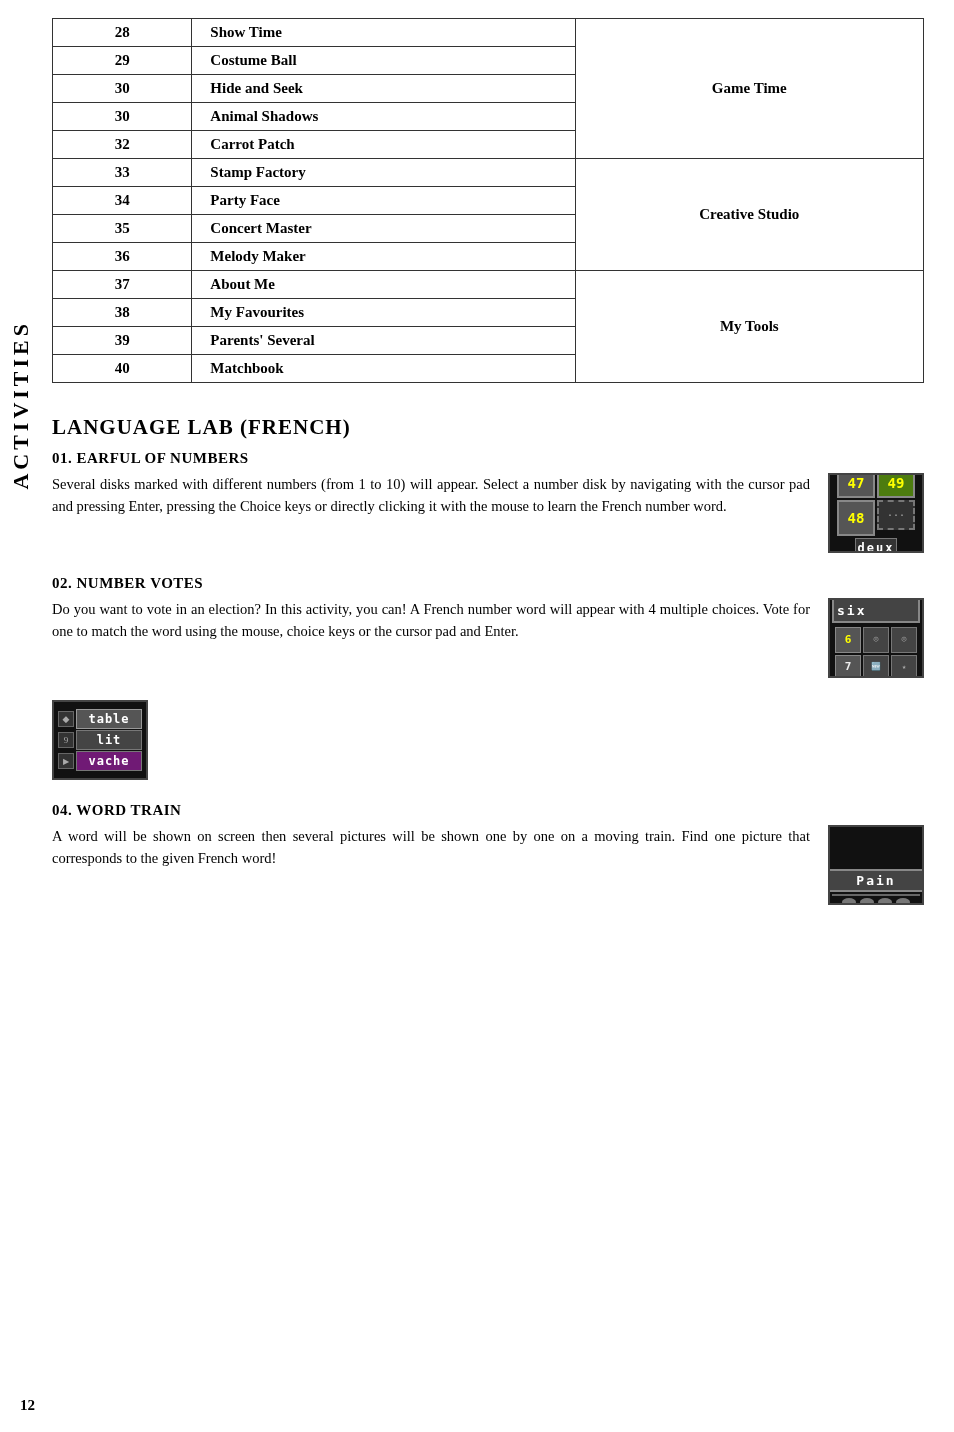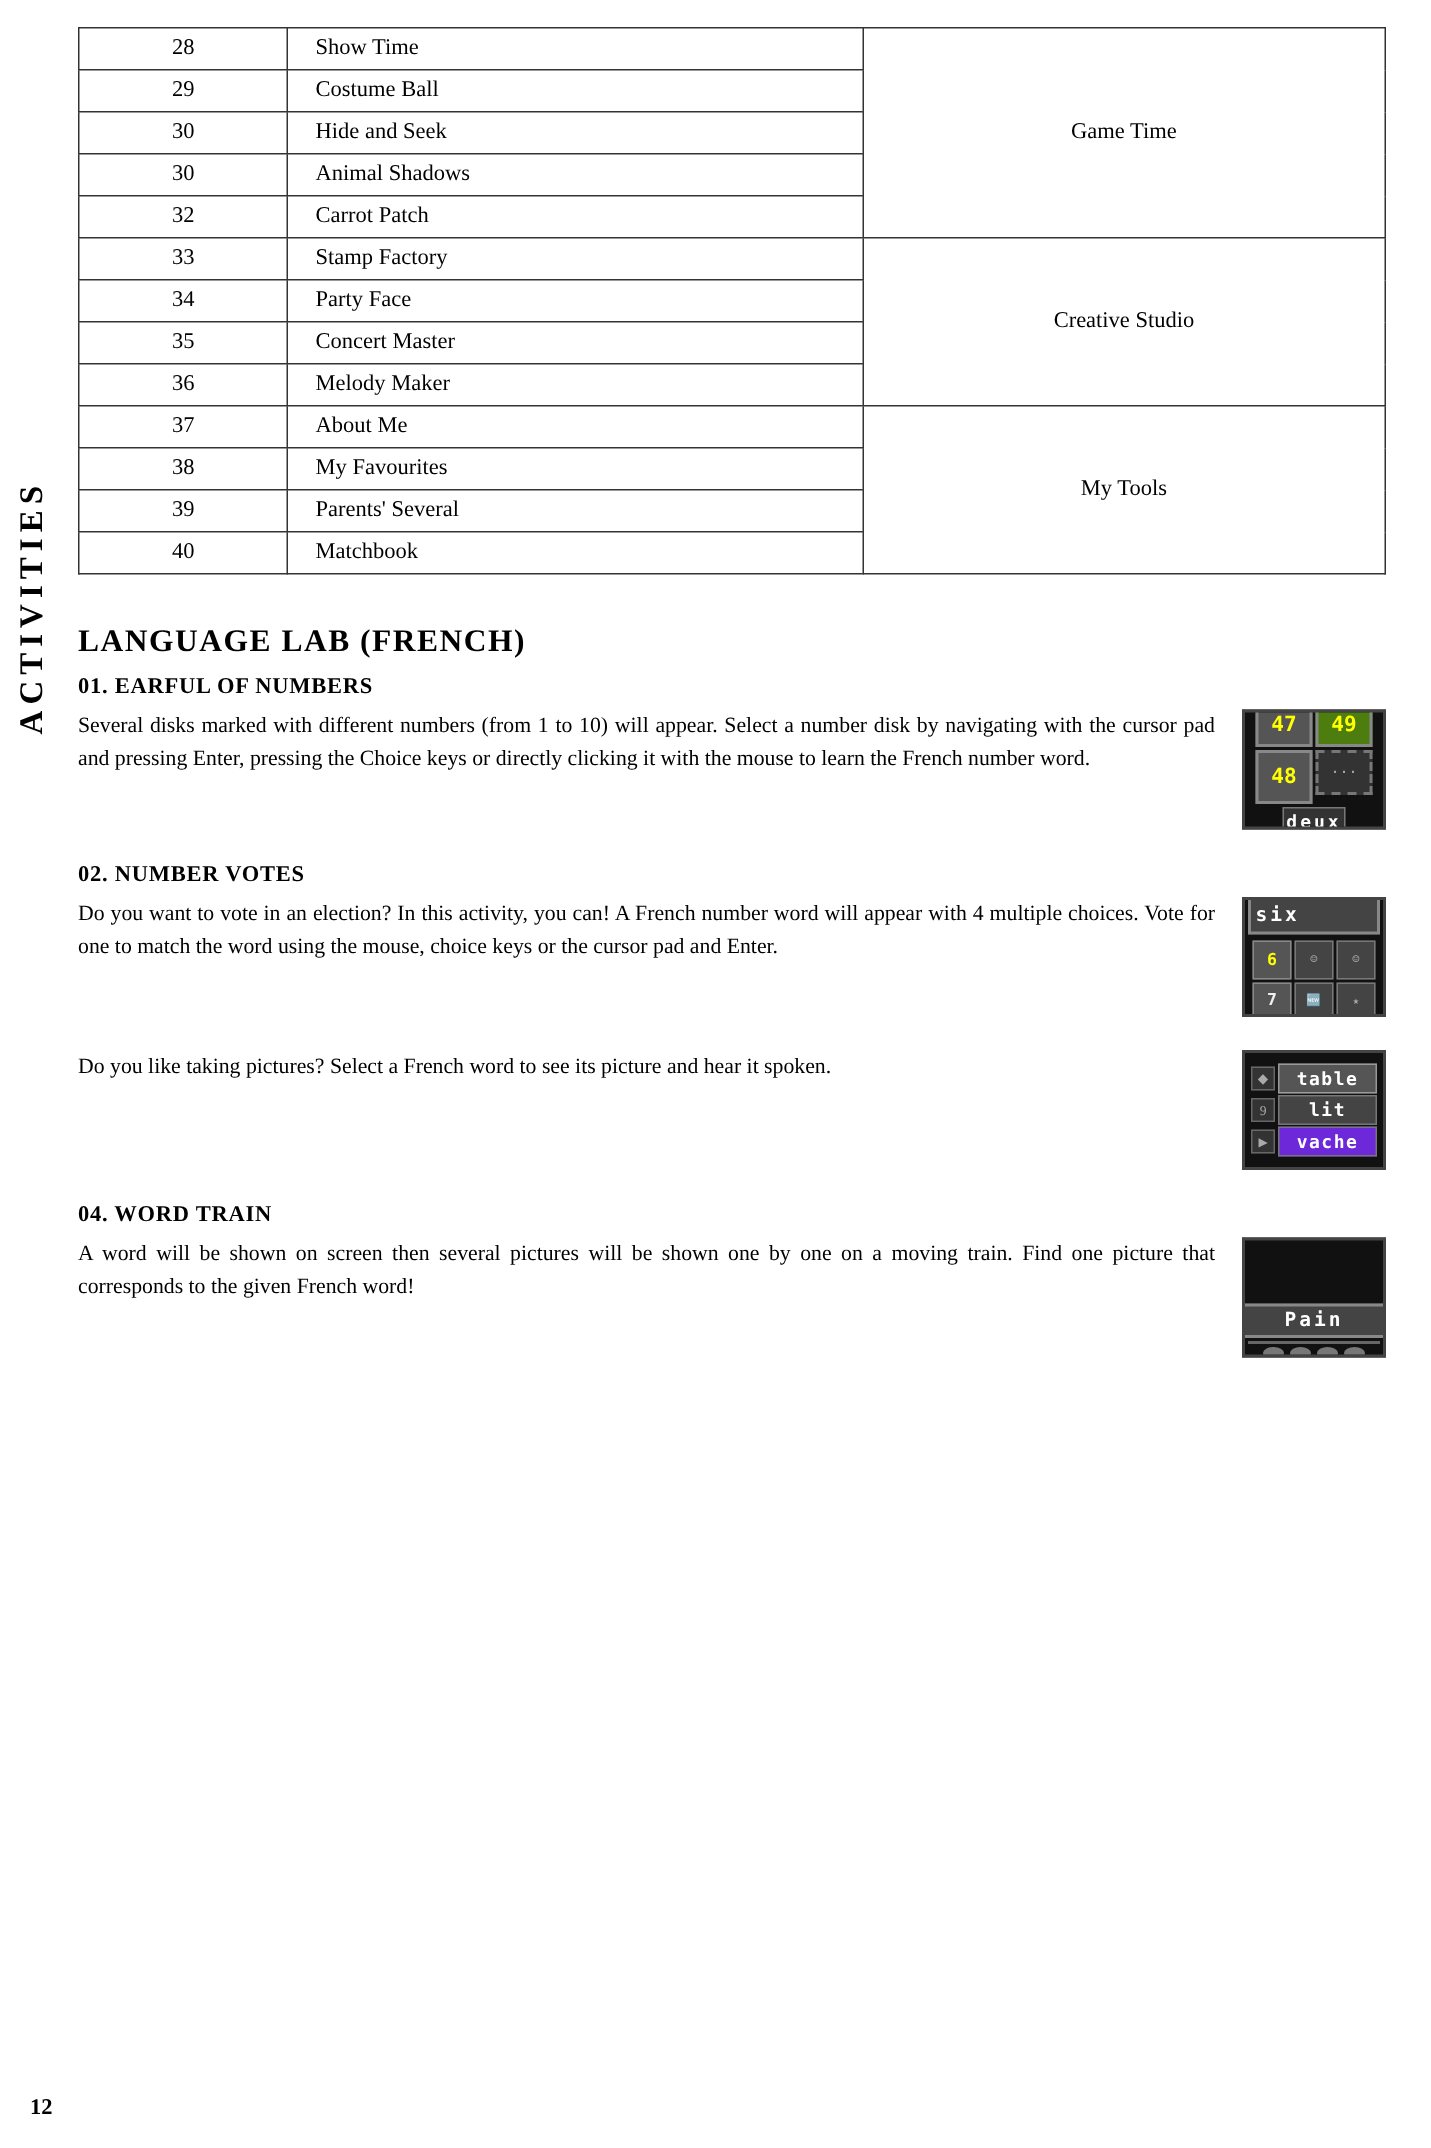"28" .activities-table td { font-weight: none -> bold }
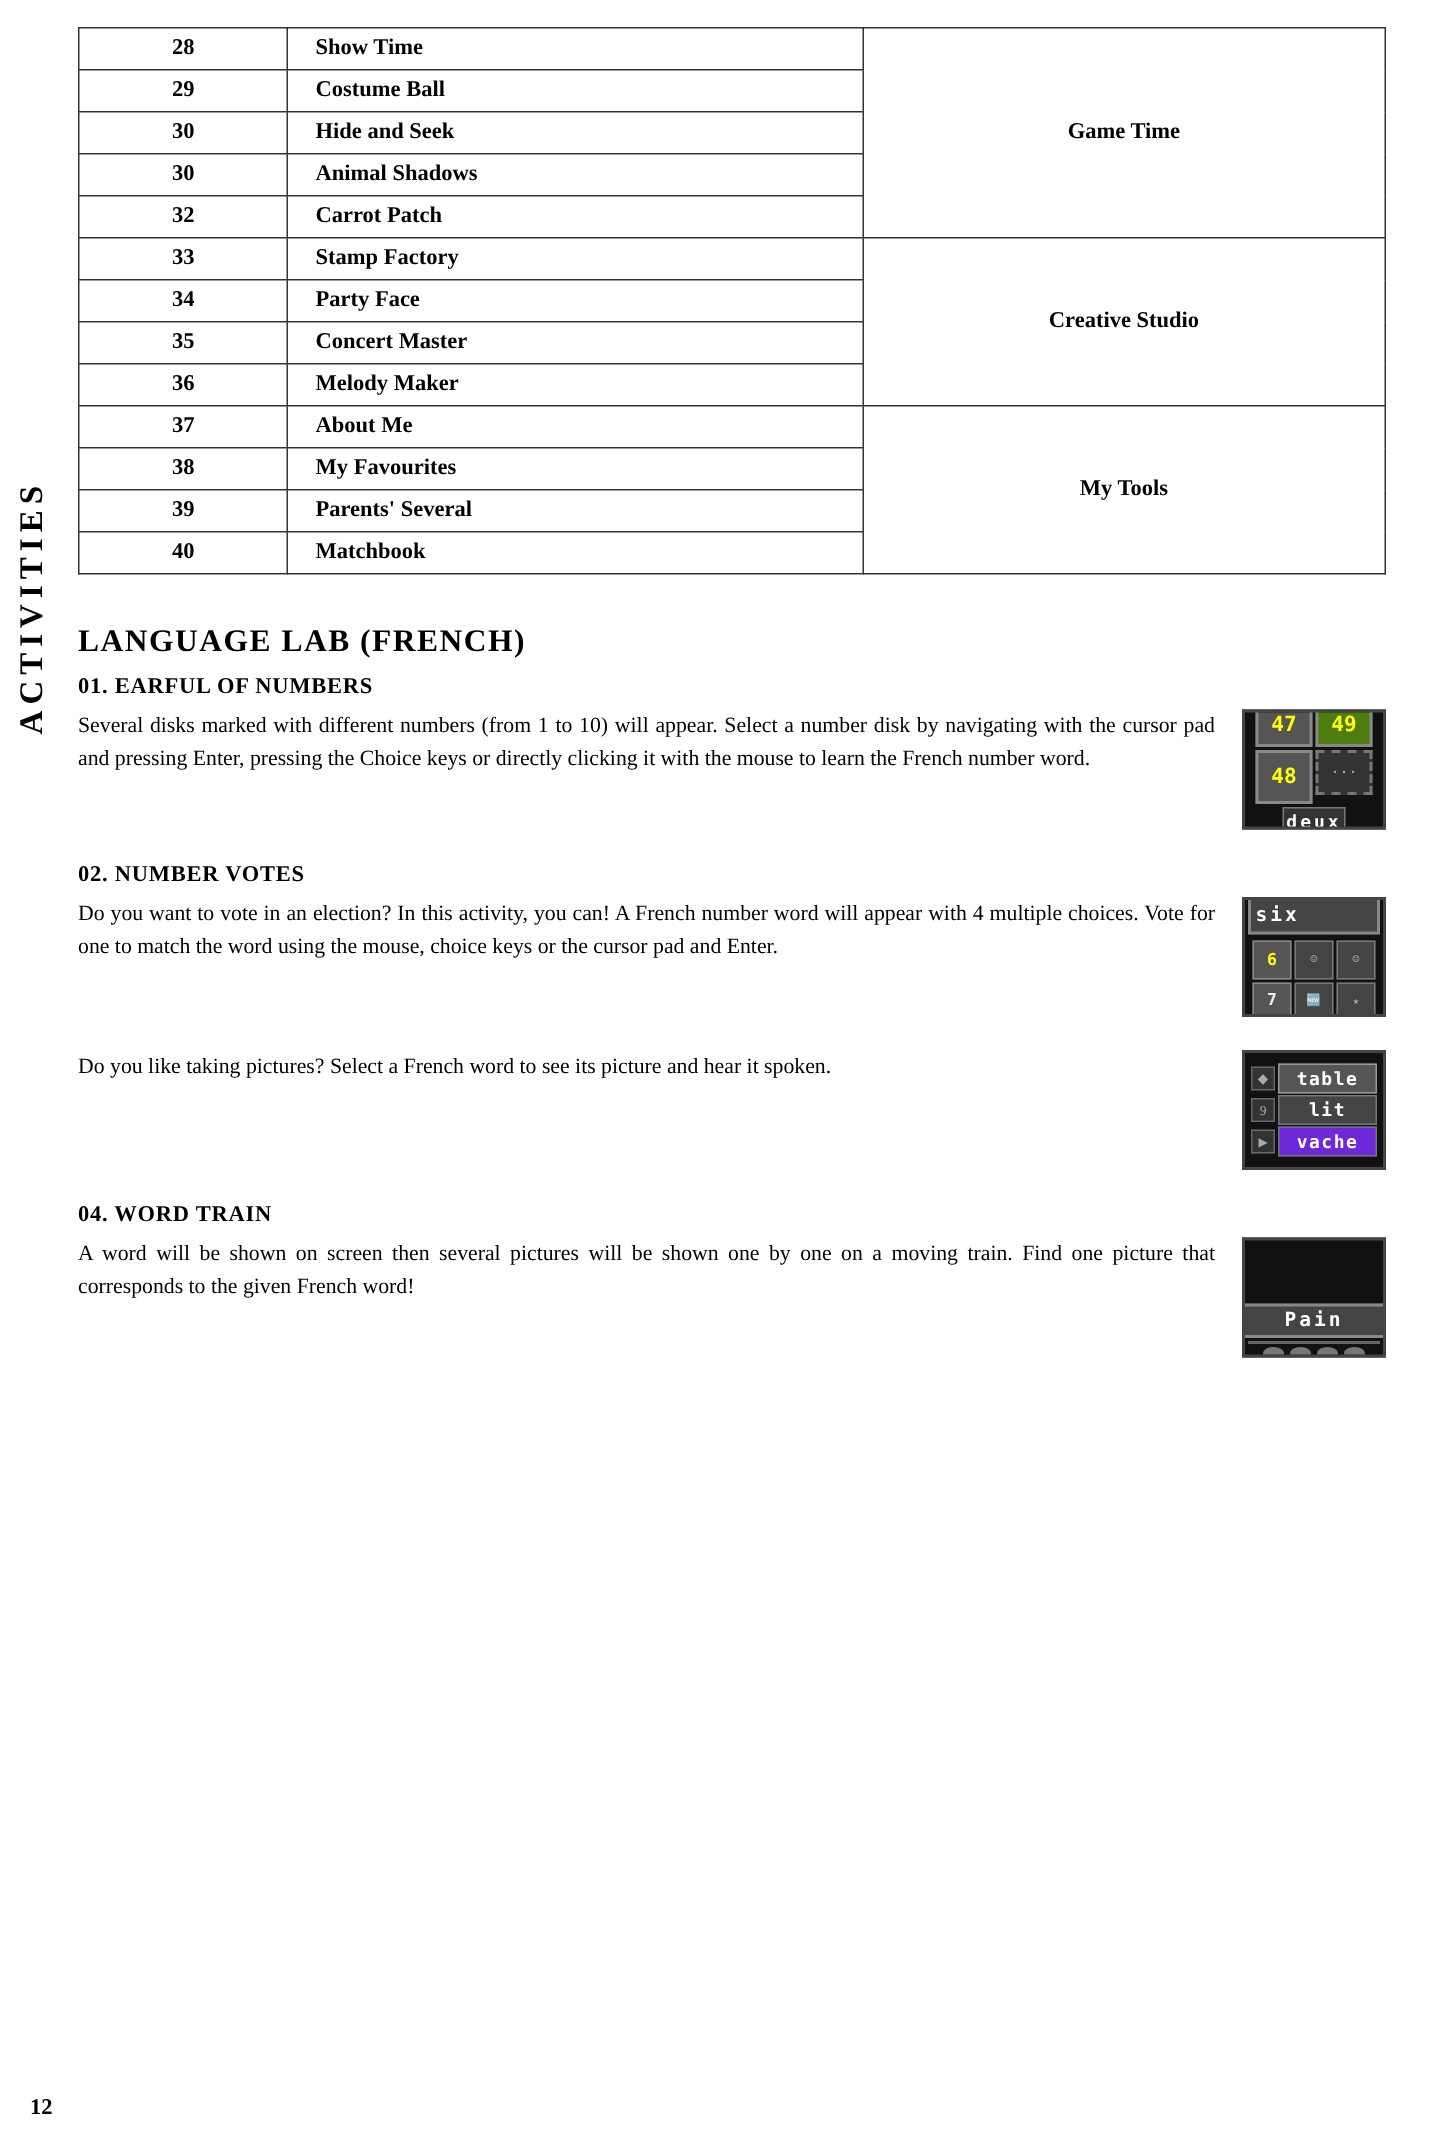"Do you like taking pictures?" div.activity-text { html: <div>Do you like taking pictures? Select a French word to see its picture and hear it spoken.</div> -> none }
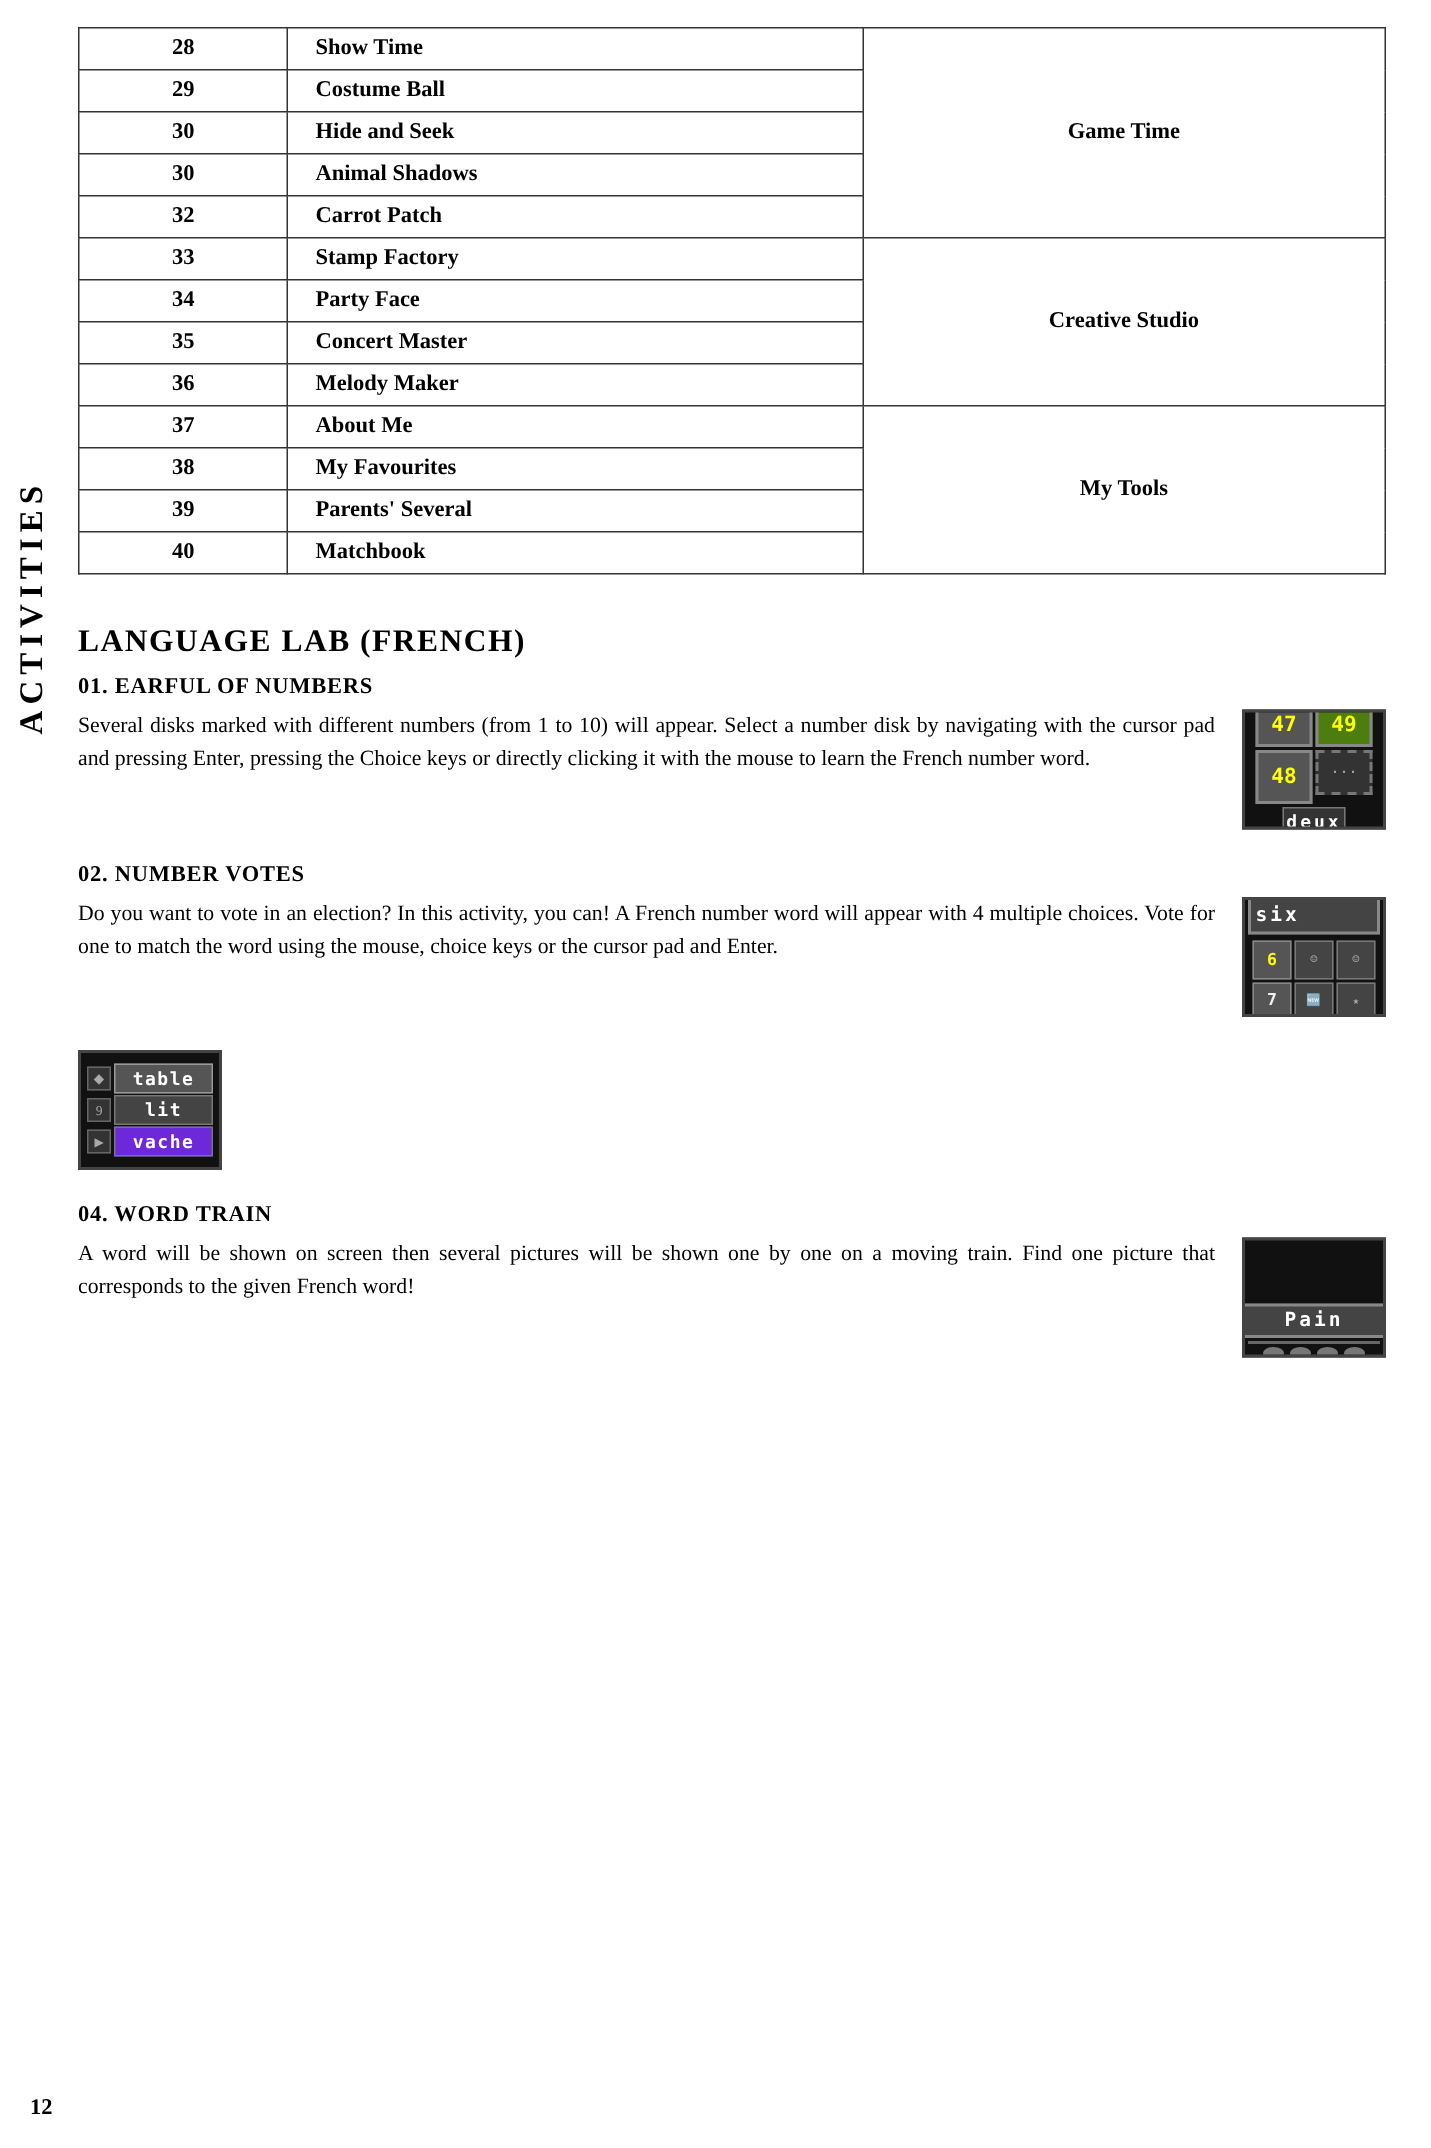"vache" div { background: #6d28d9 -> #701a75 }
